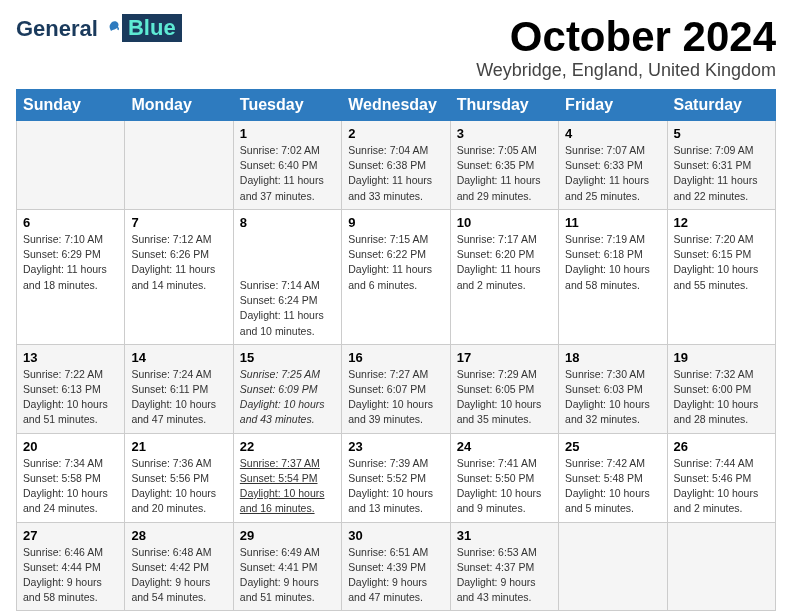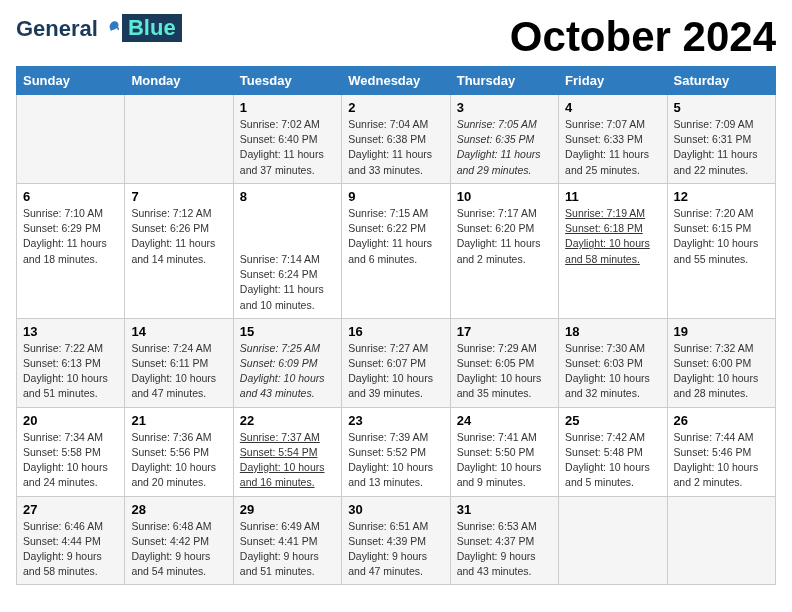"Weybridge, England, United Kingdom" div.location { html: none -> <div>Weybridge, England, United Kingdom</div> }
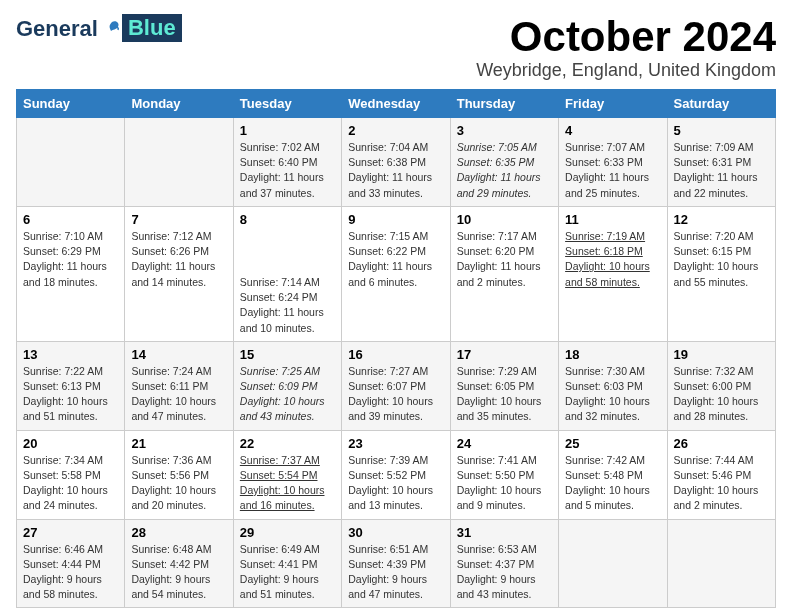"Sunday" thead tr th { font-size: 13px -> 16px }
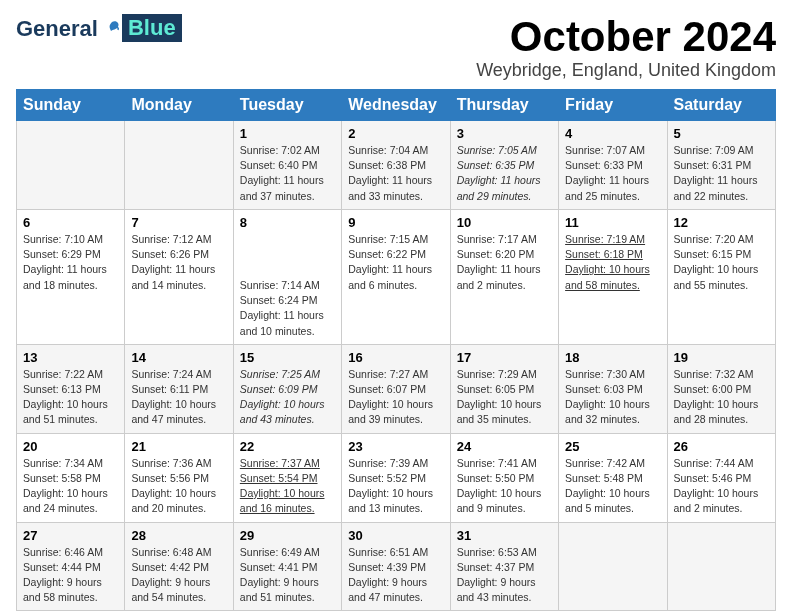"Sunrise: 7:05 AM" div.day-info { font-style: italic -> none }
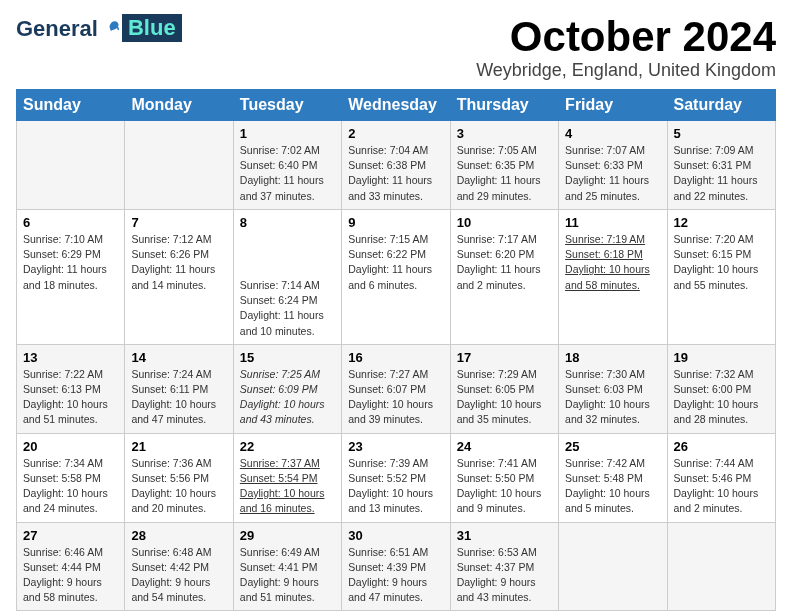"Sunrise: 7:19 AM" div.day-info { text-decoration: underline -> none }
